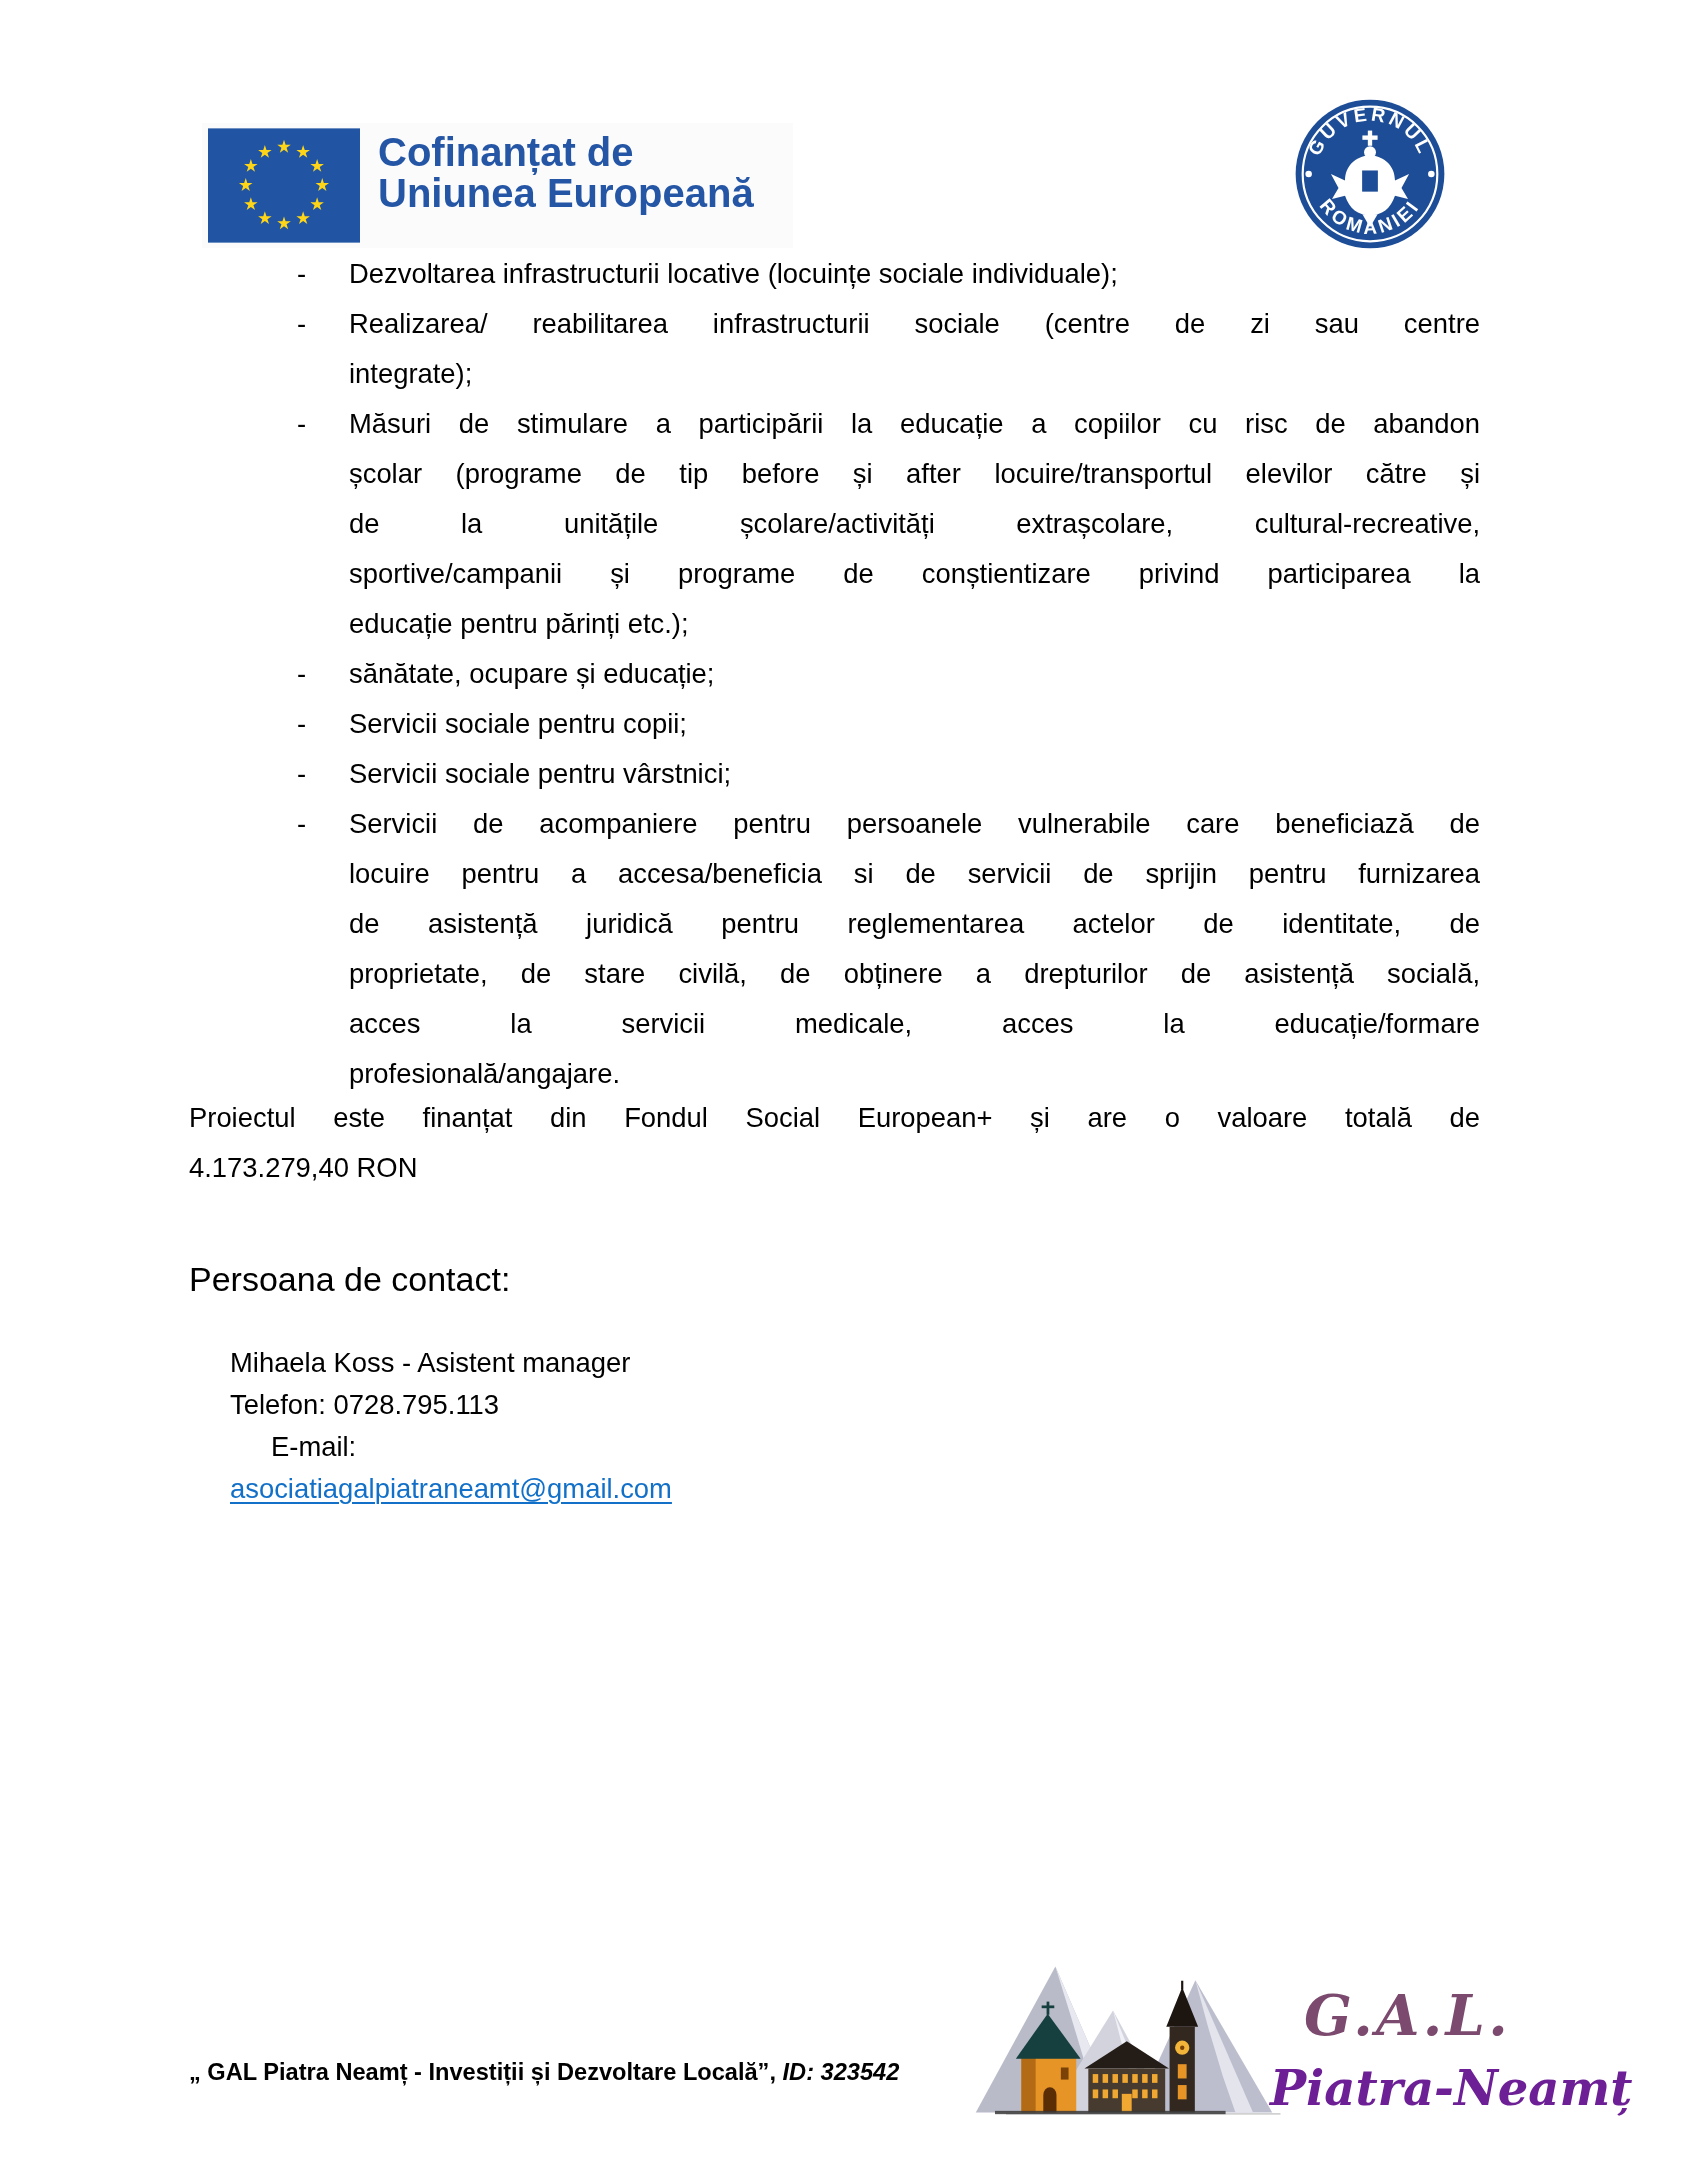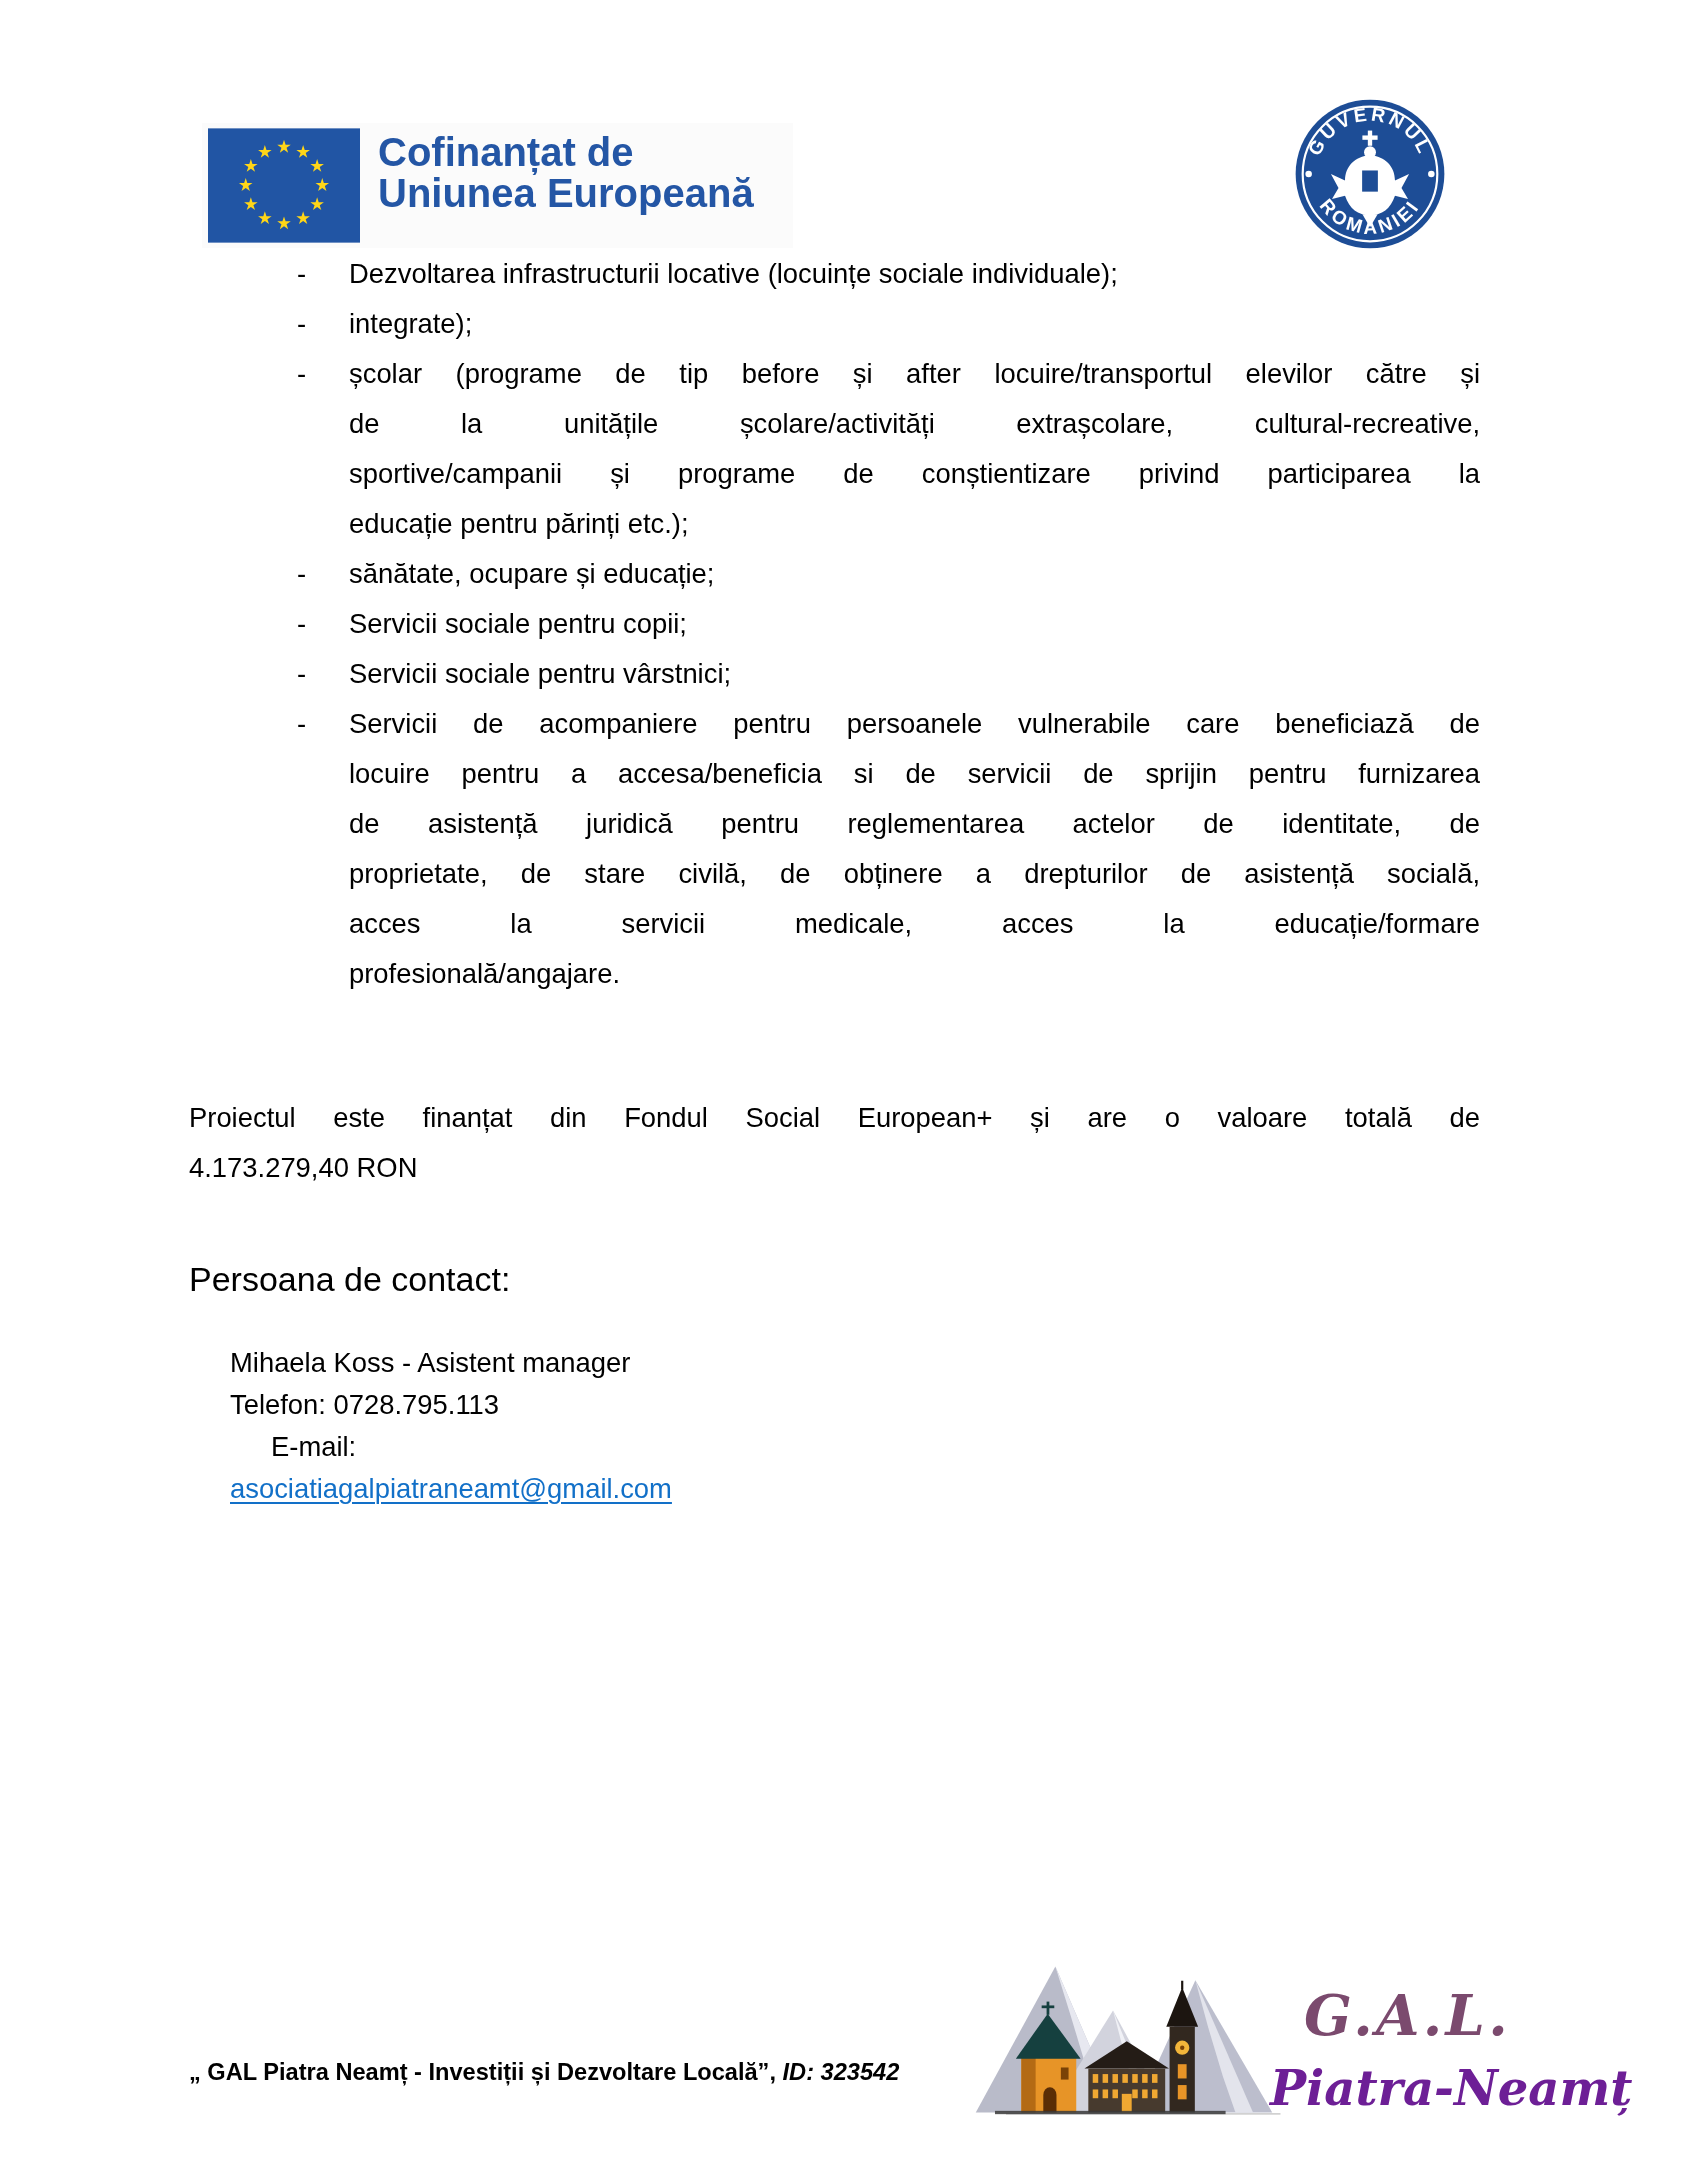"Realizarea/ reabilitarea infrastructurii" span.bline { html: none -> <span>Realizarea/ reabilitarea infrastructurii sociale (centre de zi sau centre</span> }
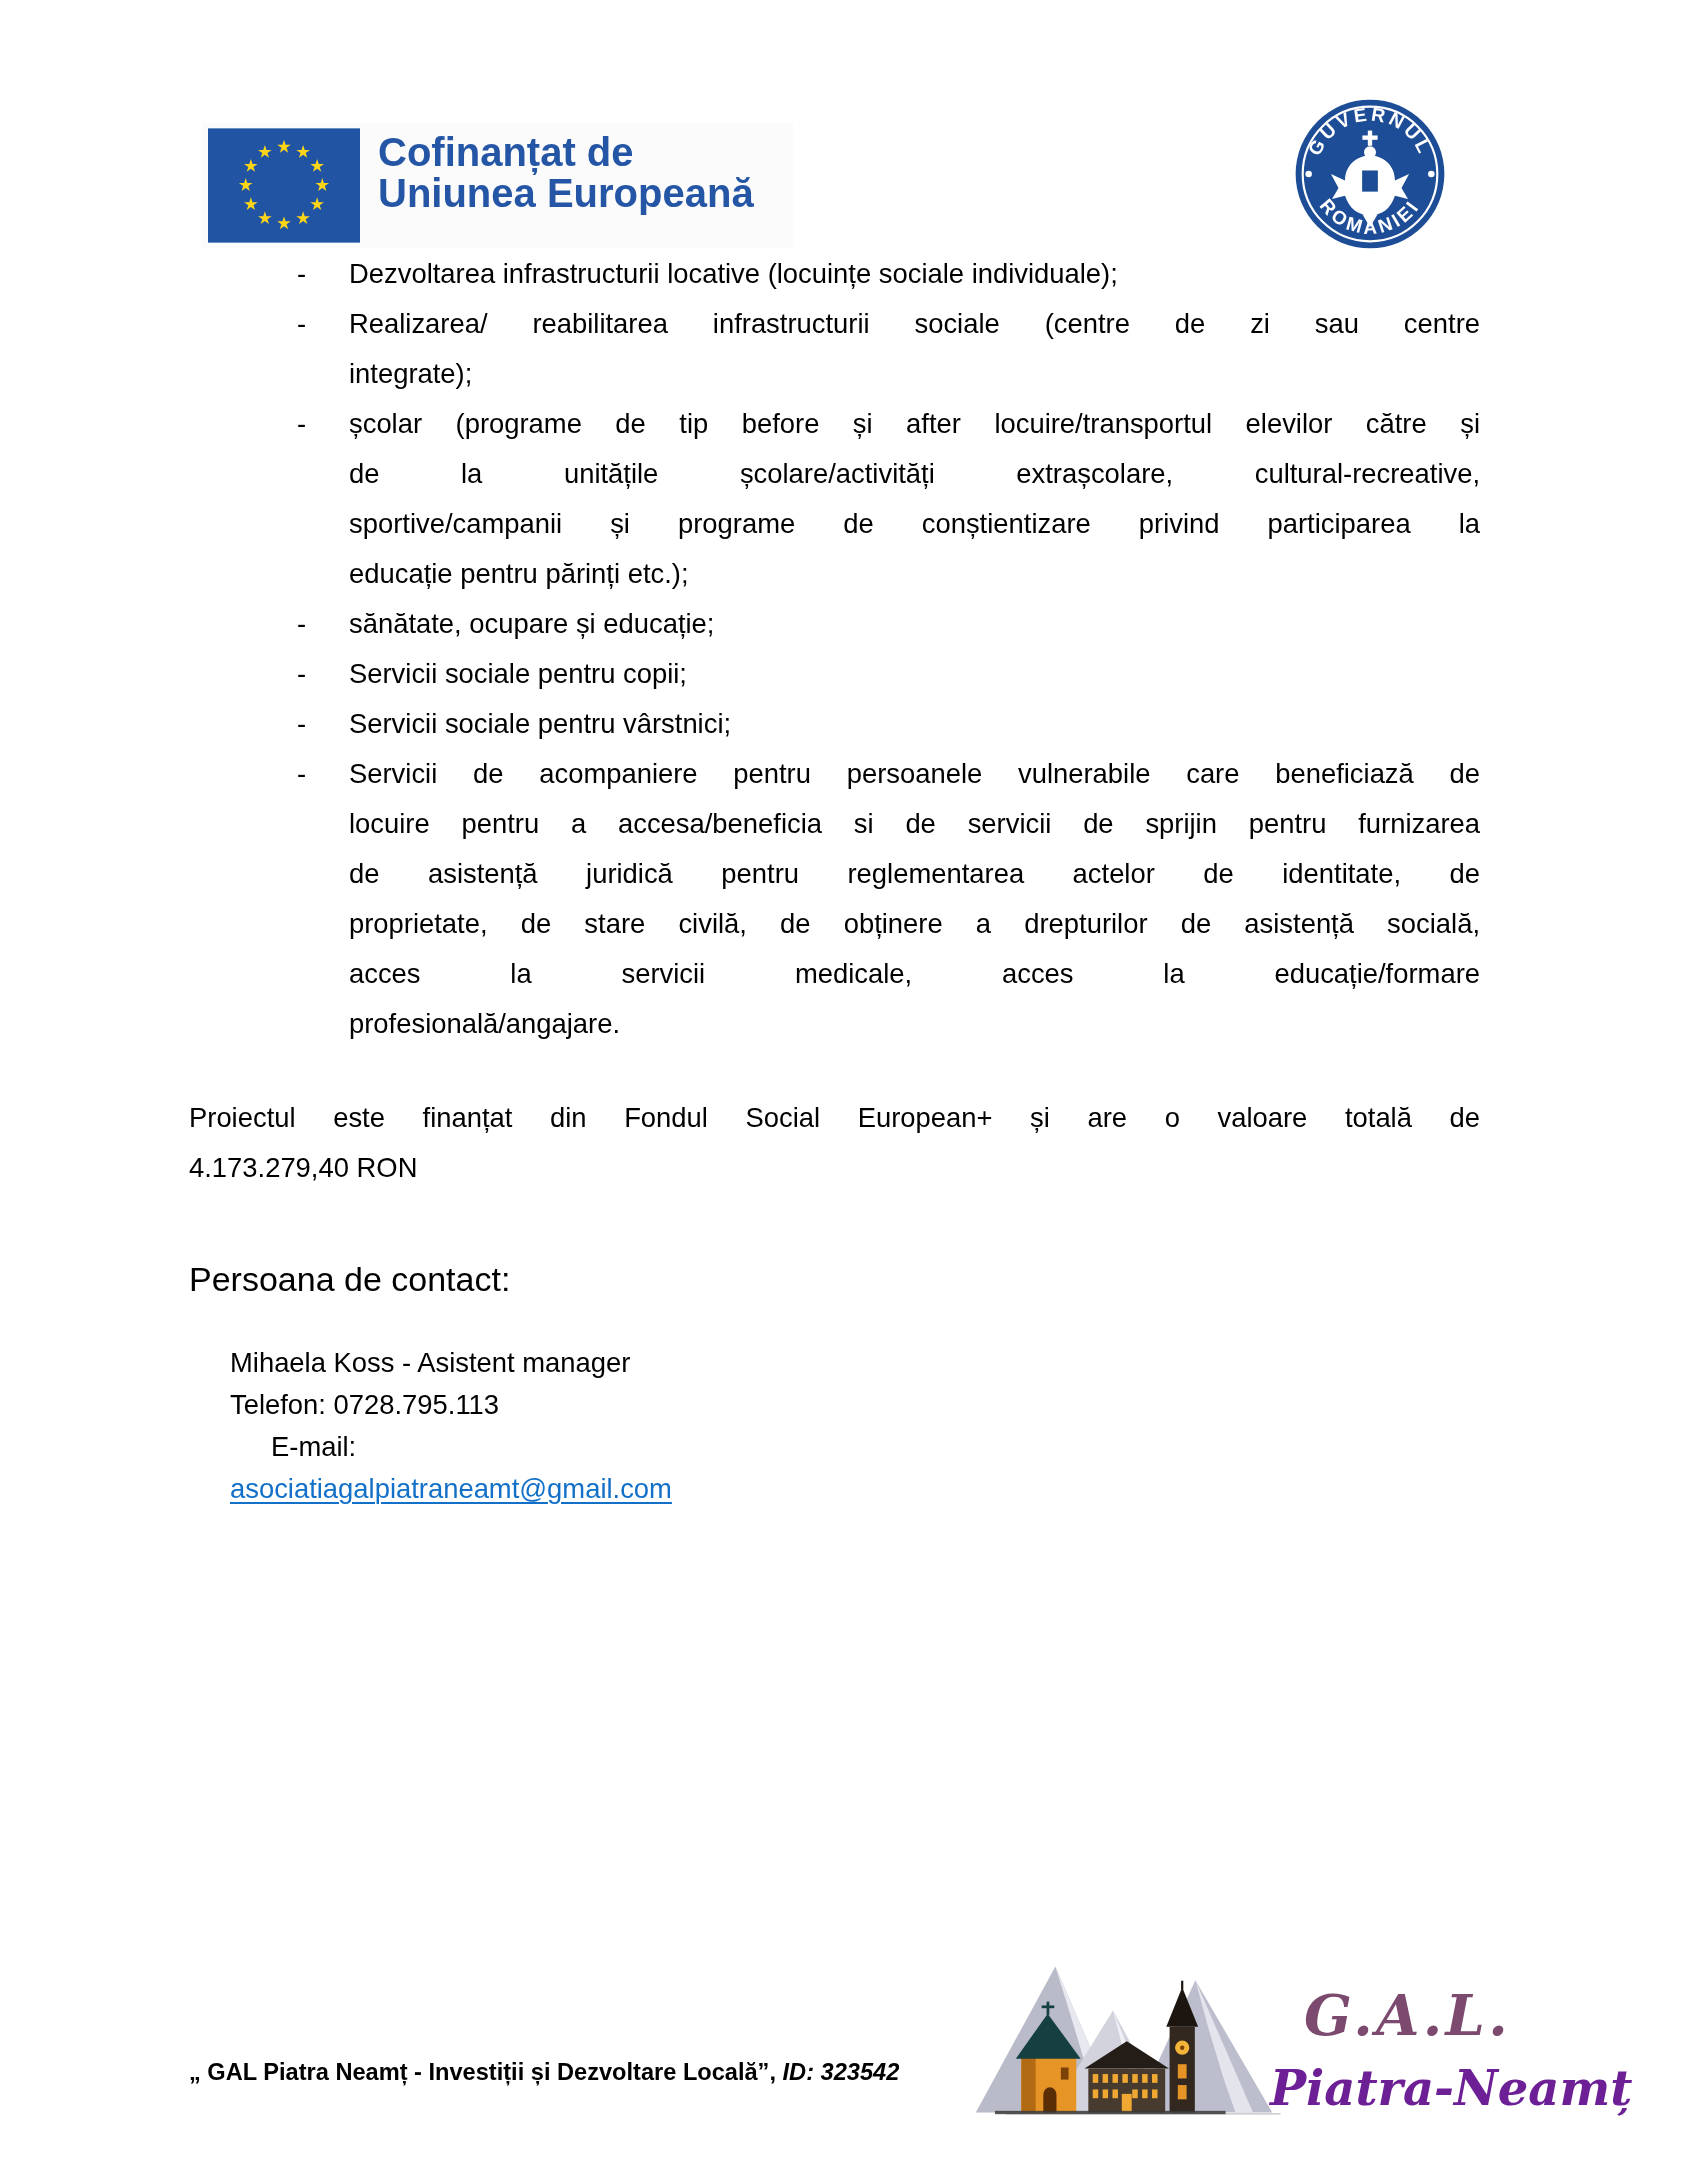"Măsuri de stimulare a participării" span.bline { html: none -> <span>Măsuri de stimulare a participării la educație a copiilor cu risc de abandon</span> }
